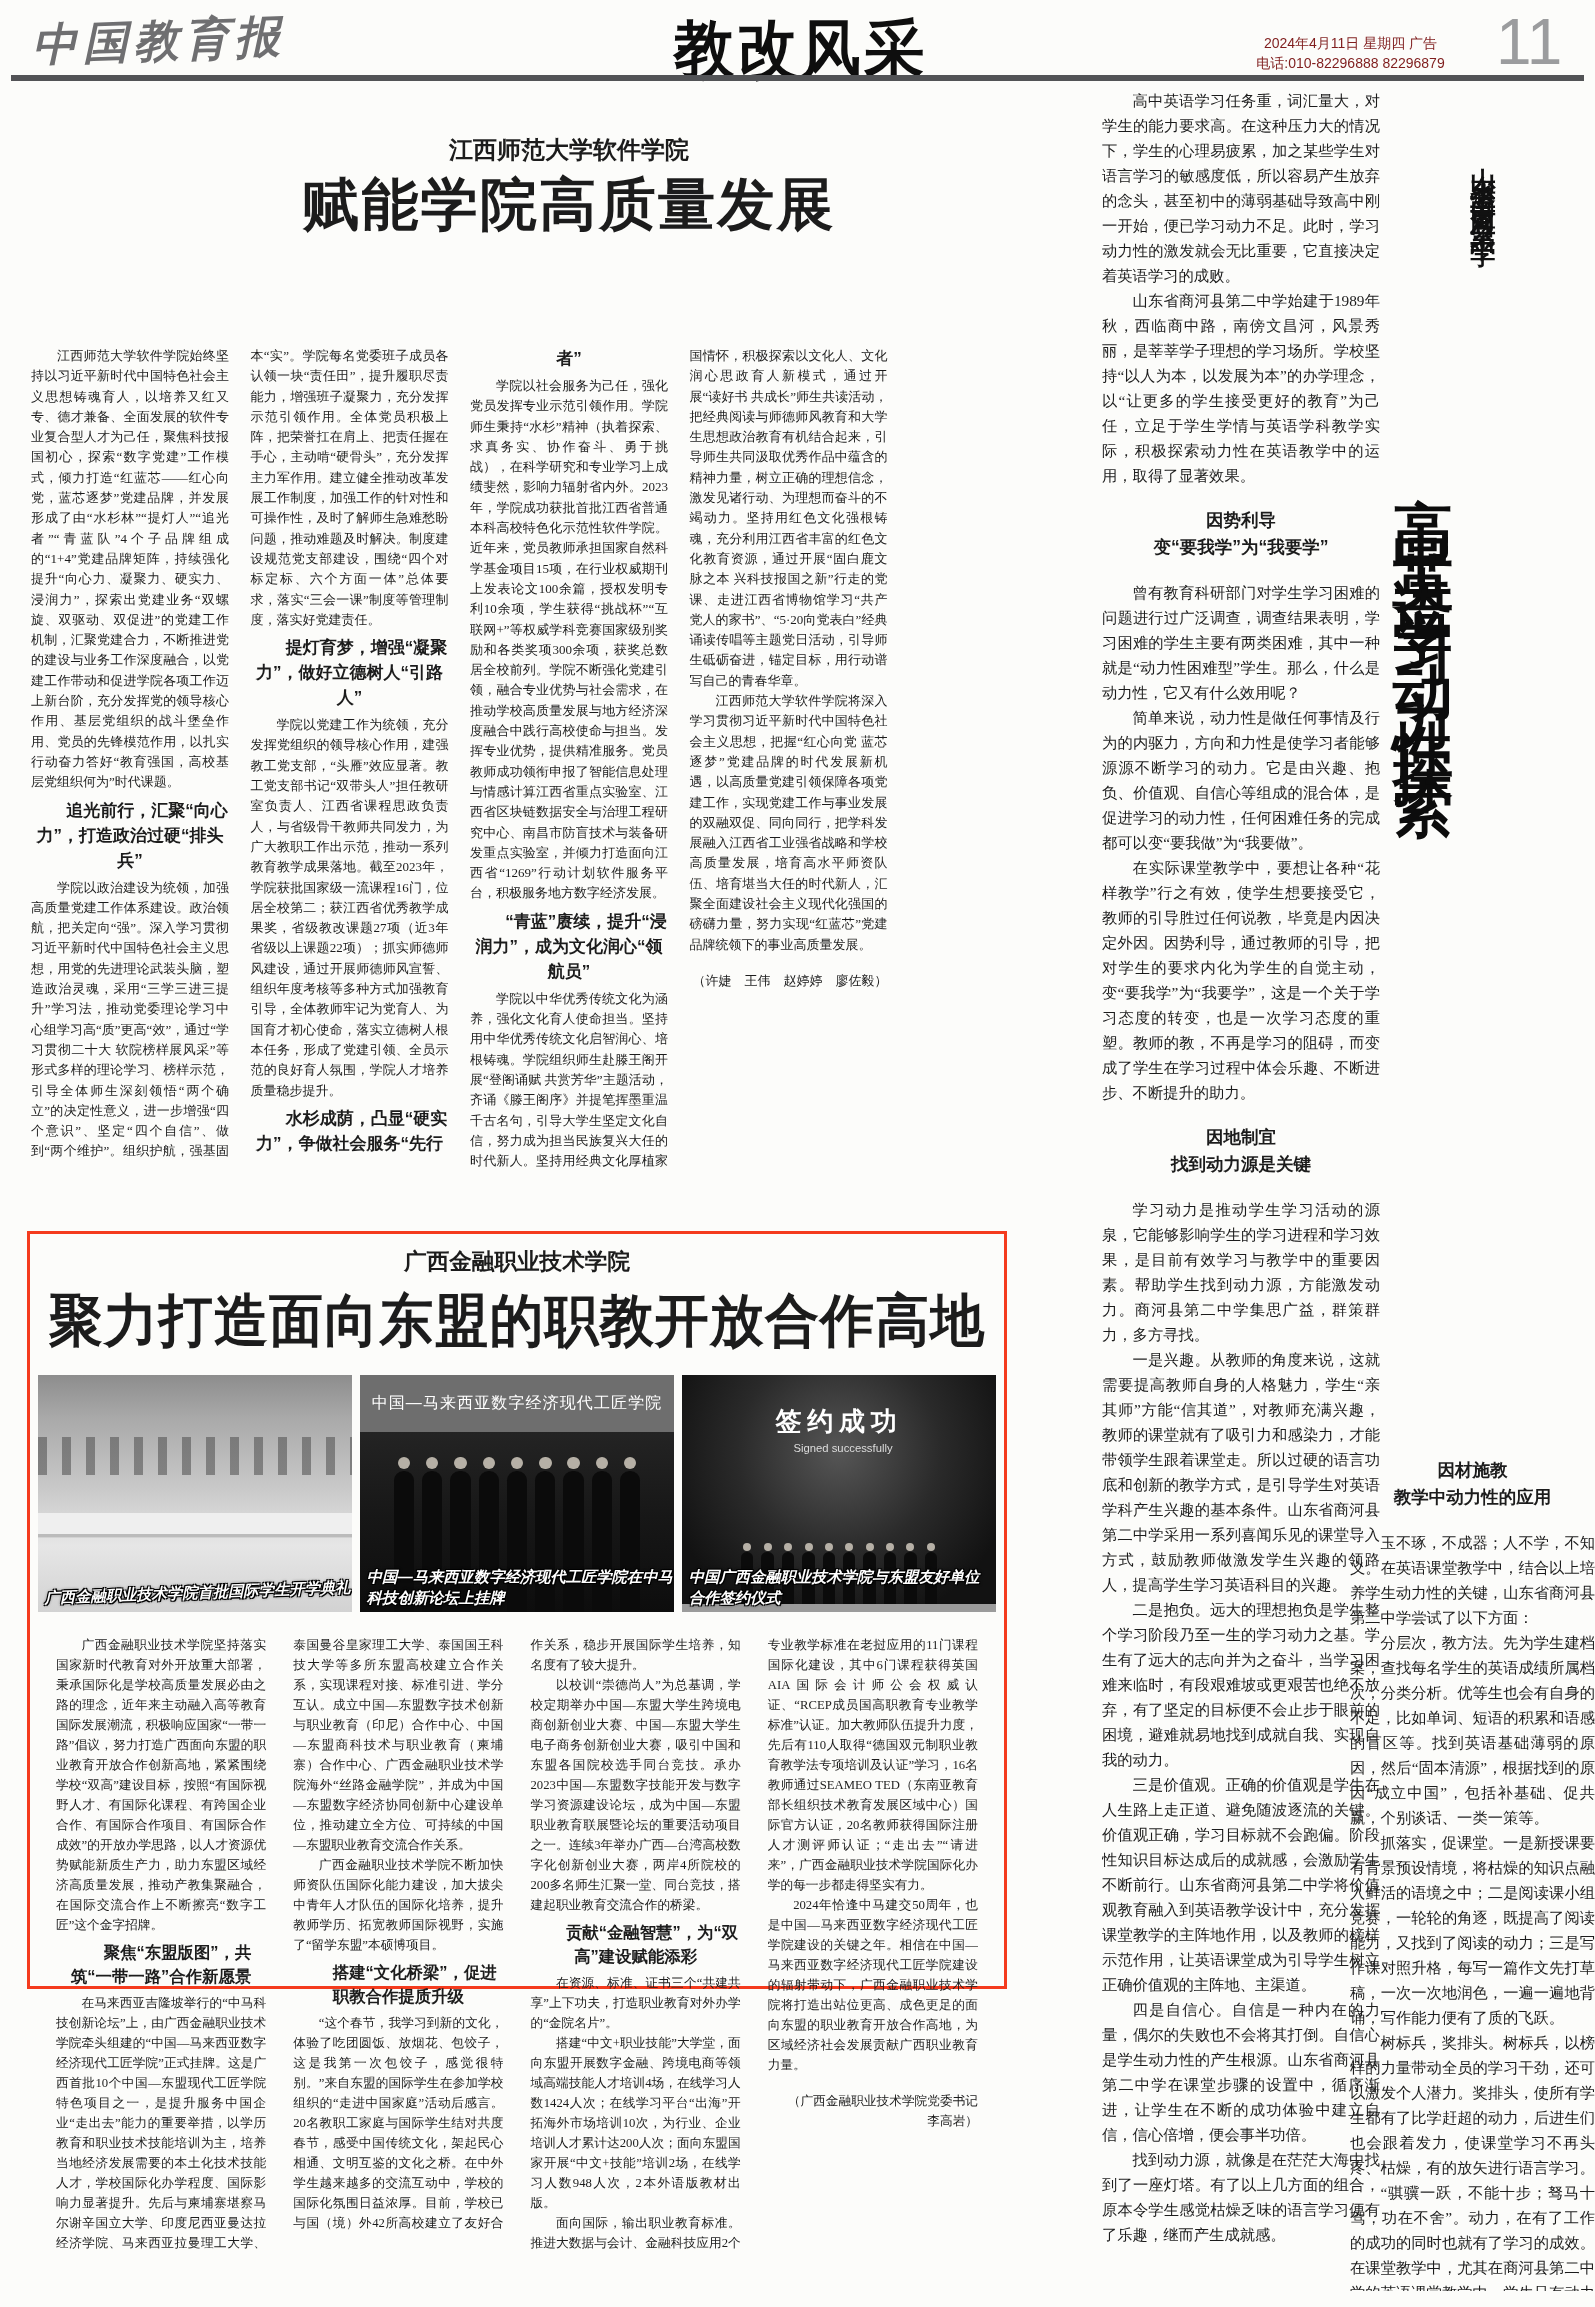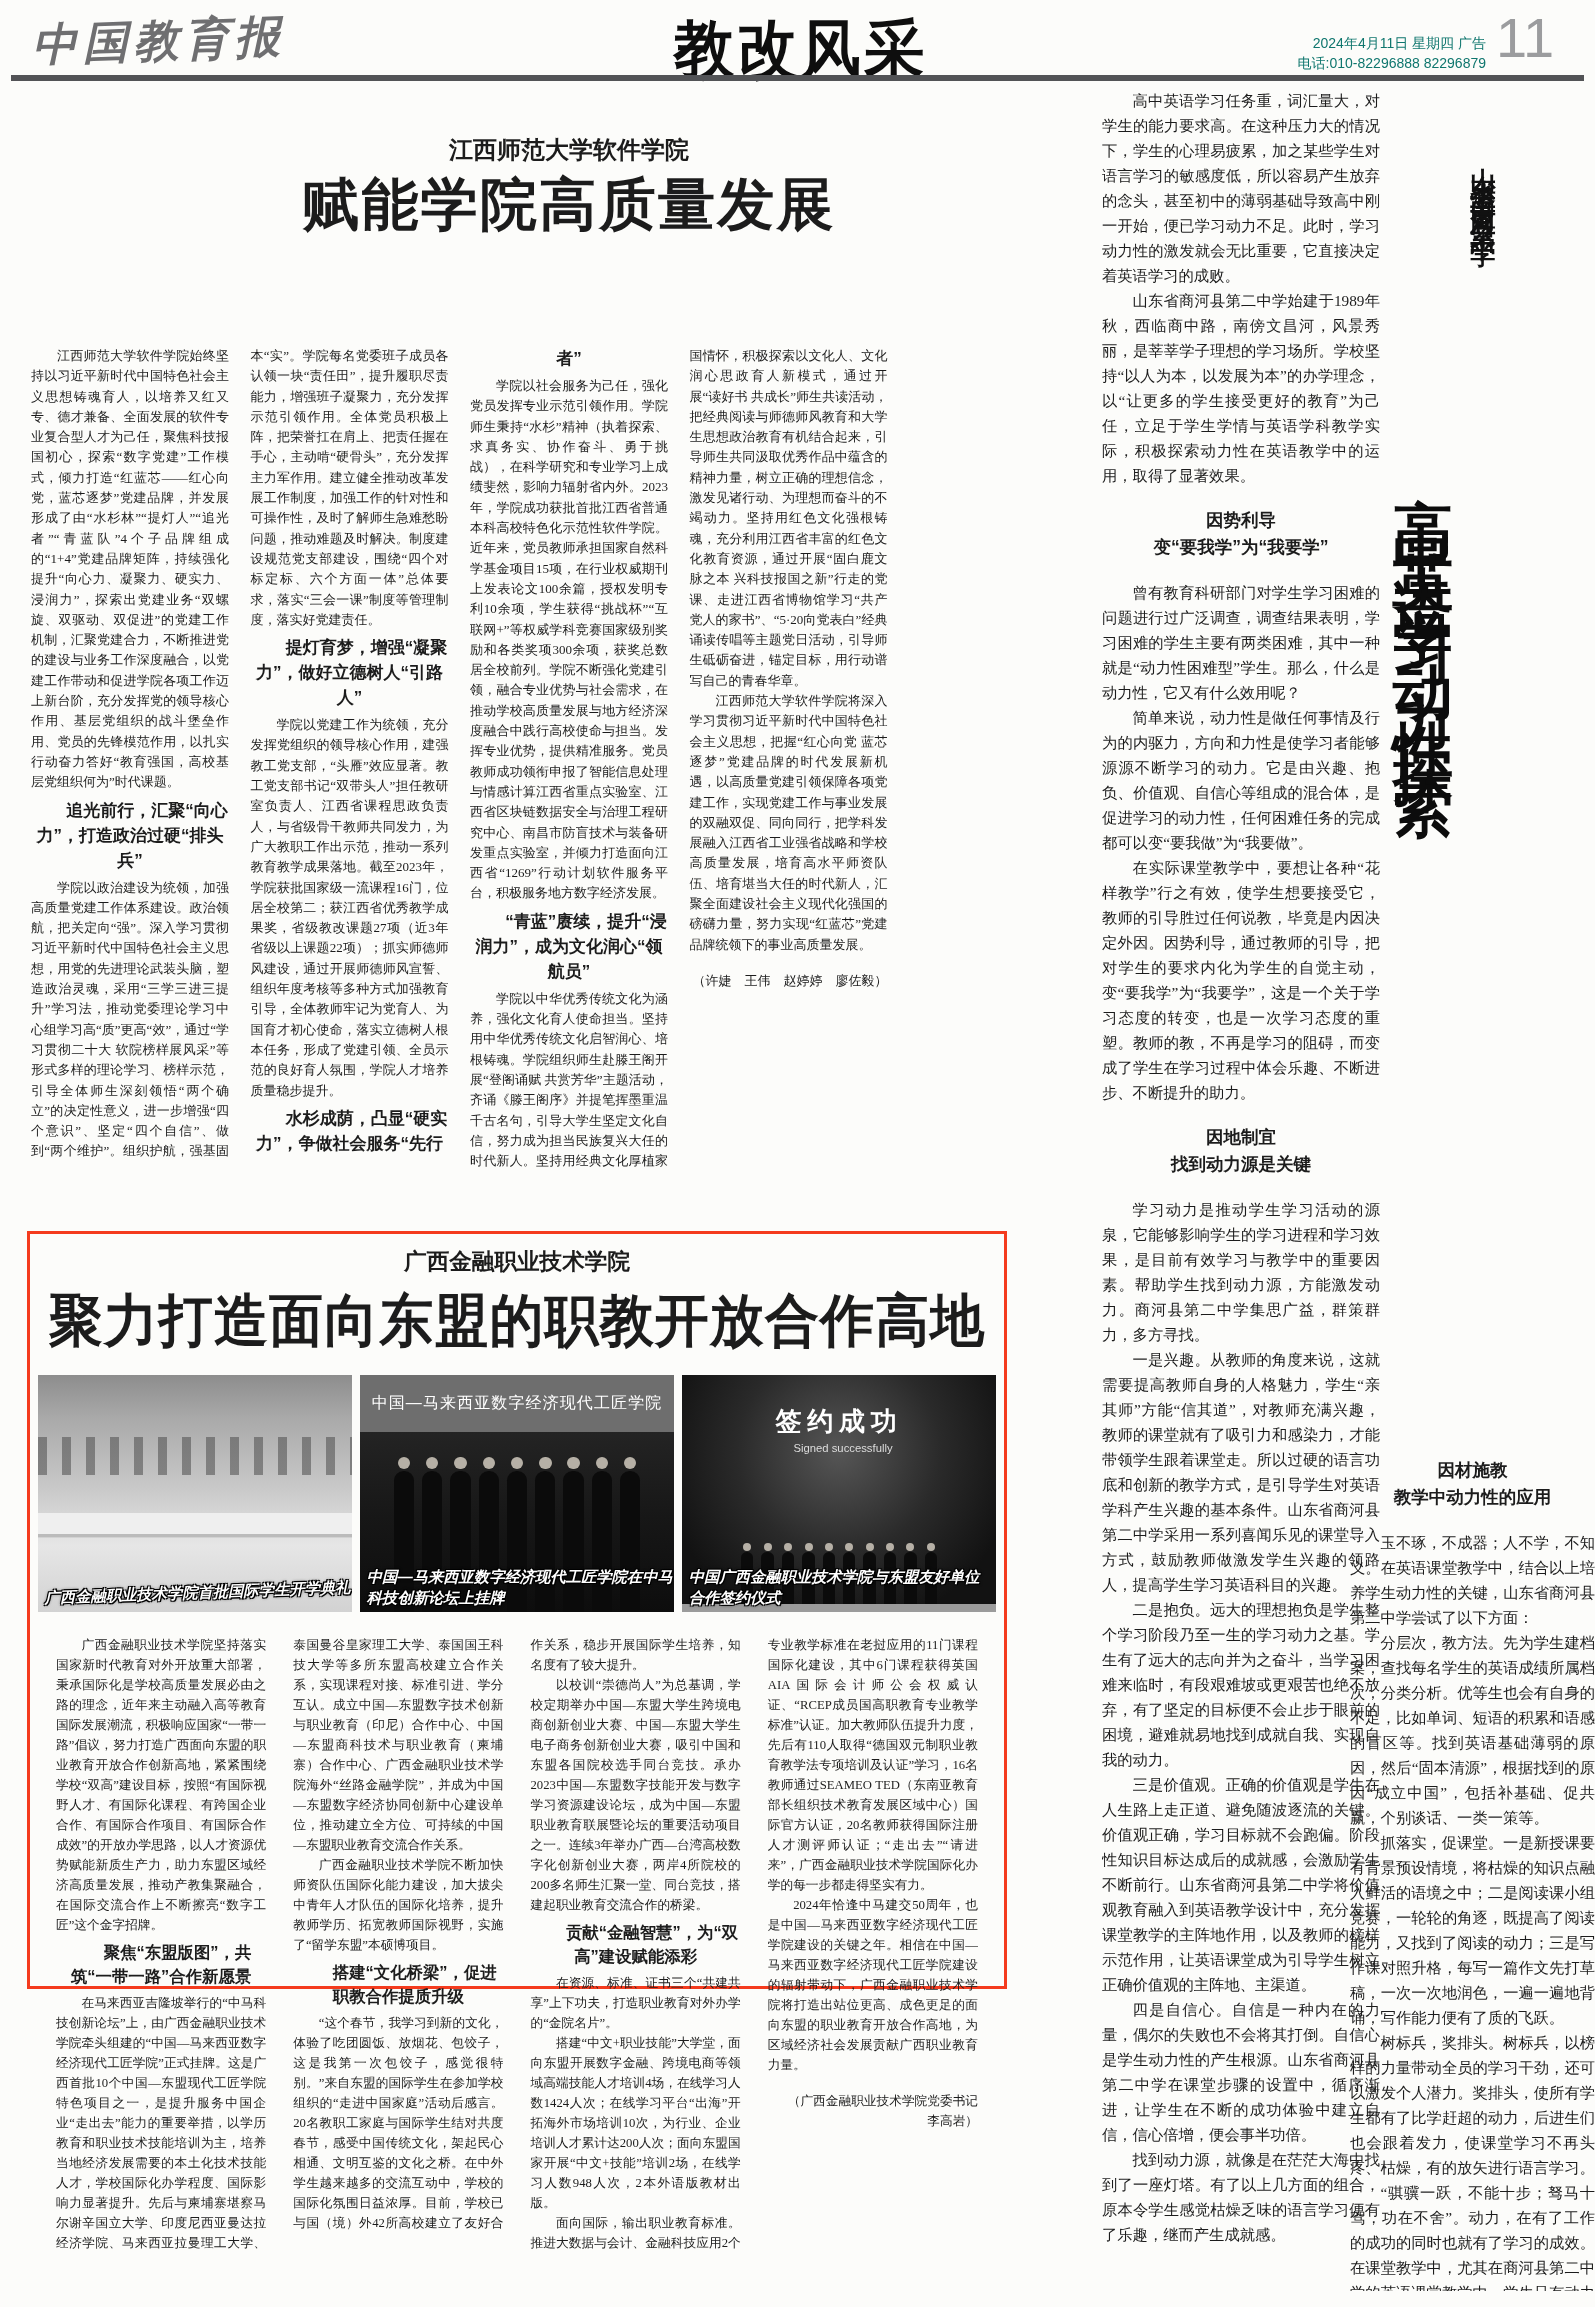"2024年4月11日 星期四 广告" .dateblock { color: #0f766e -> #7f1d1d; text-align: right -> center }
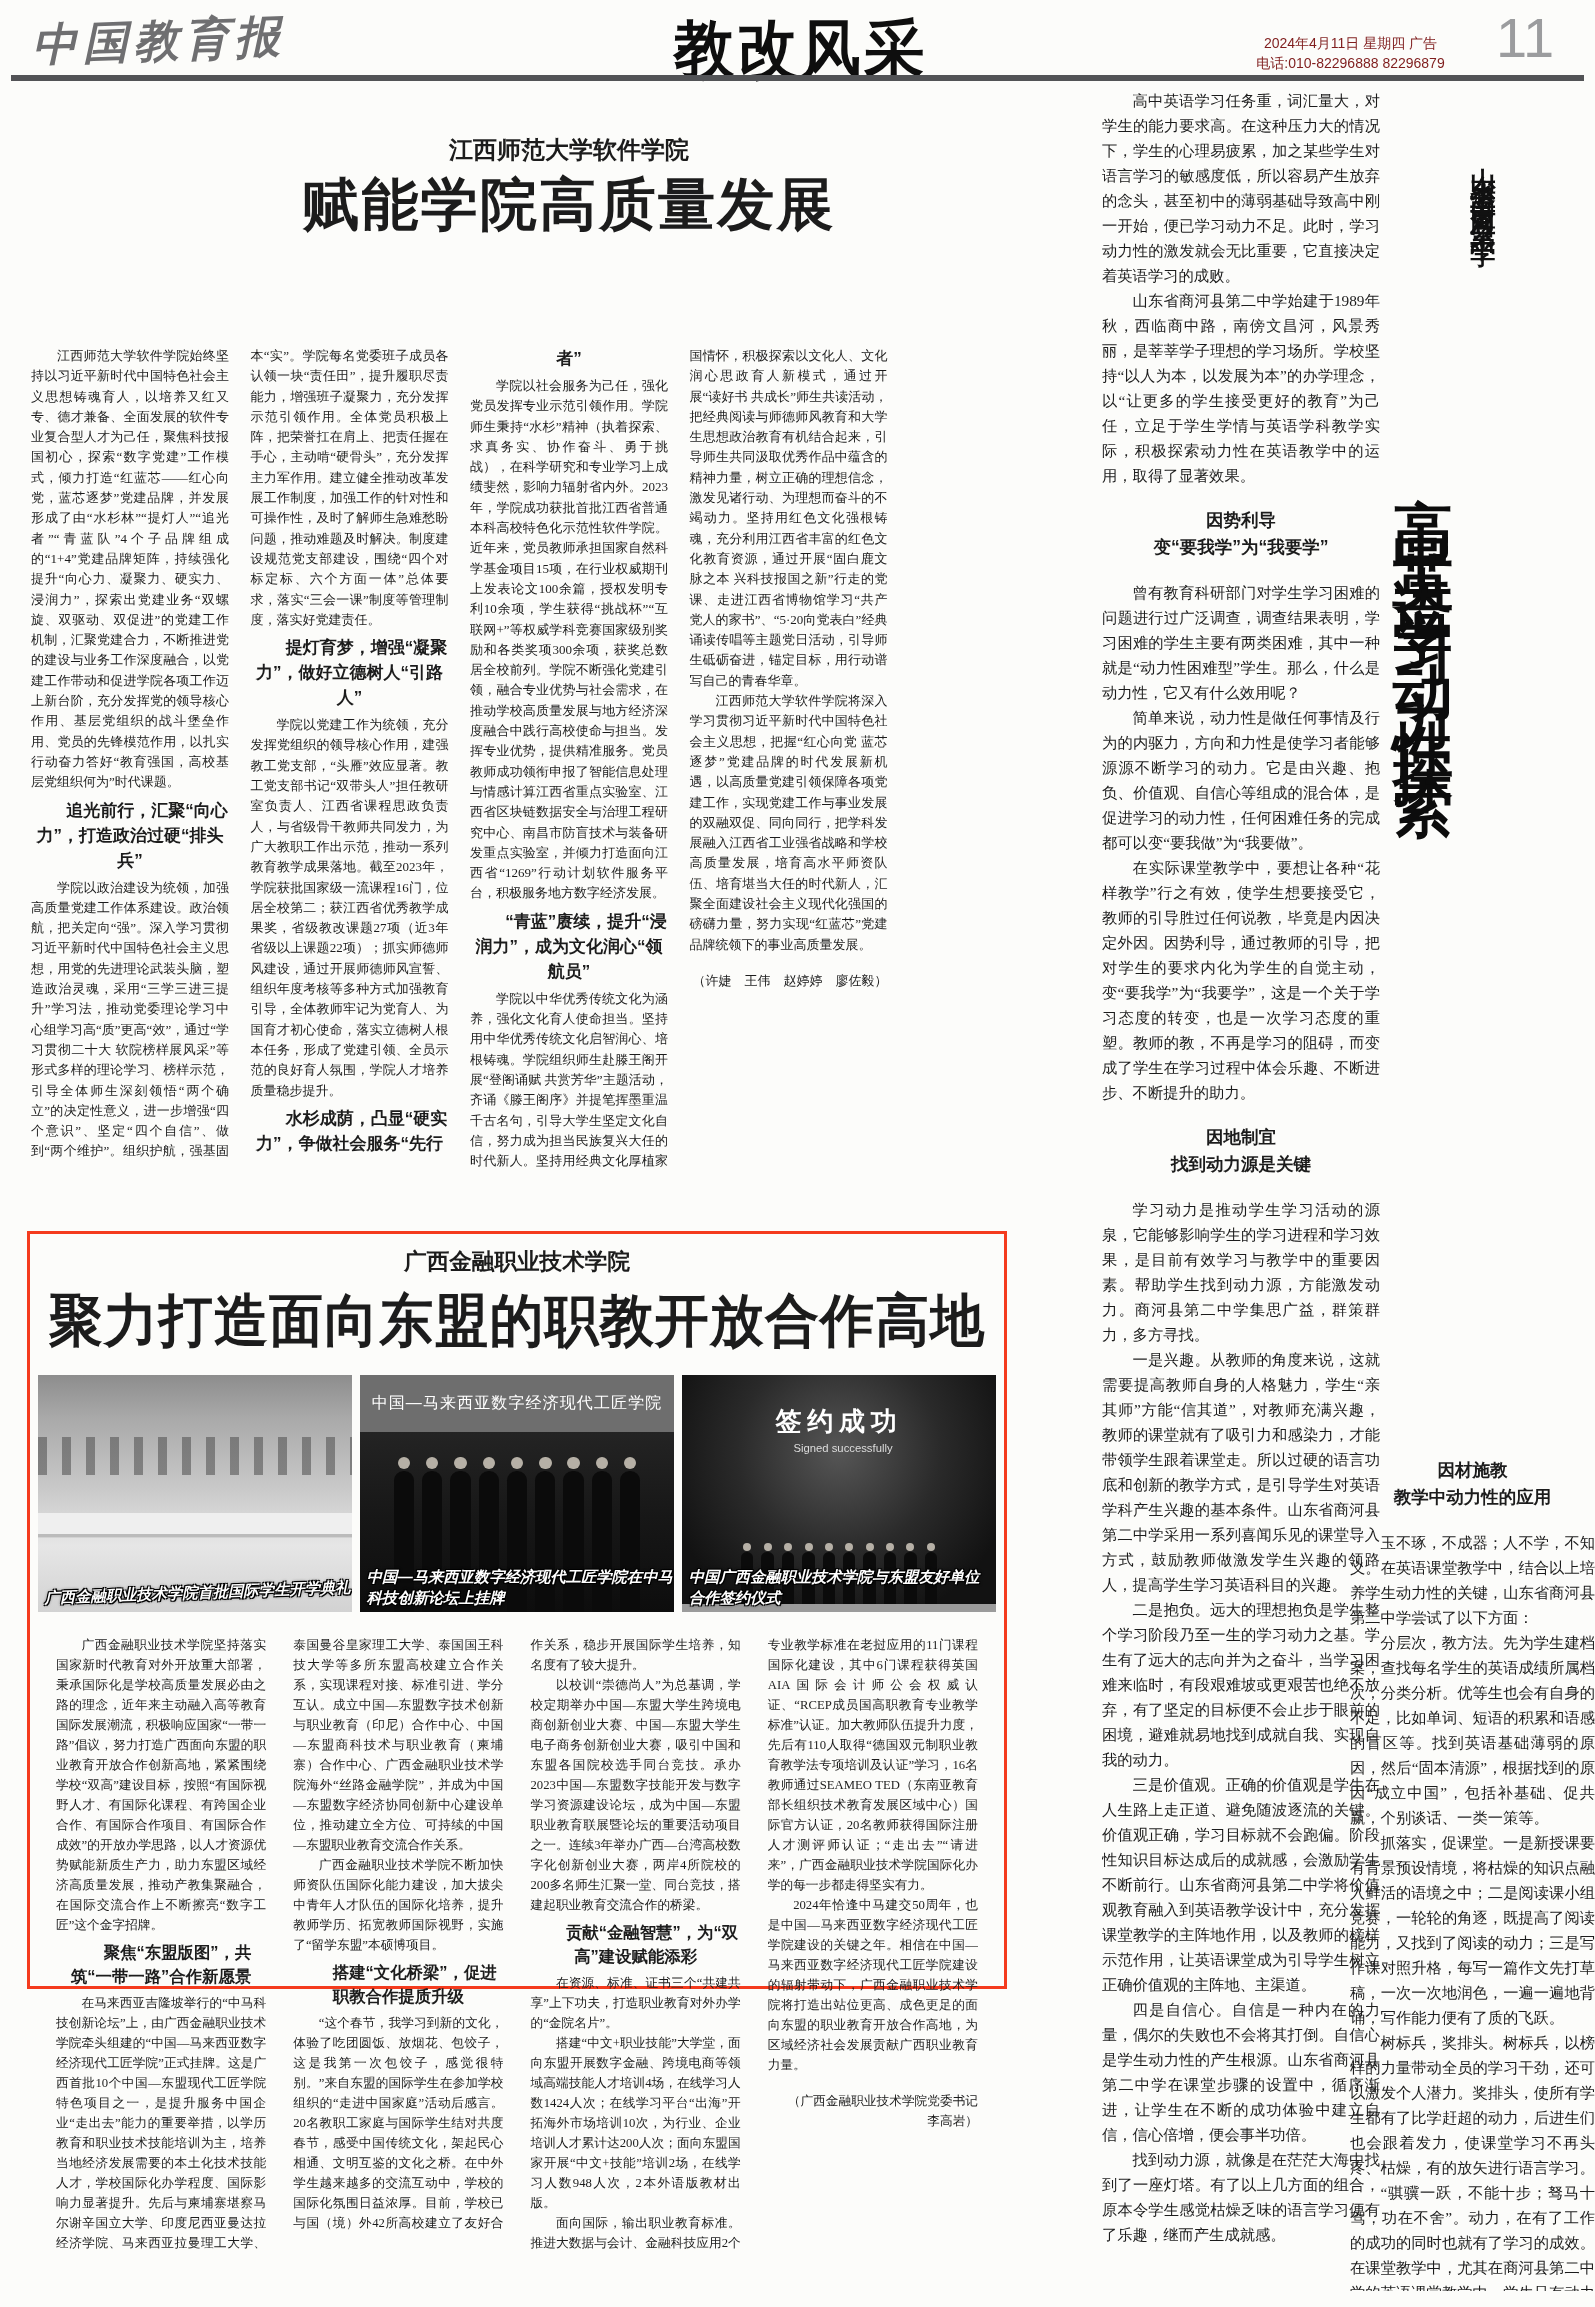"11" .pagenum { font-size: 56px -> 64px }
